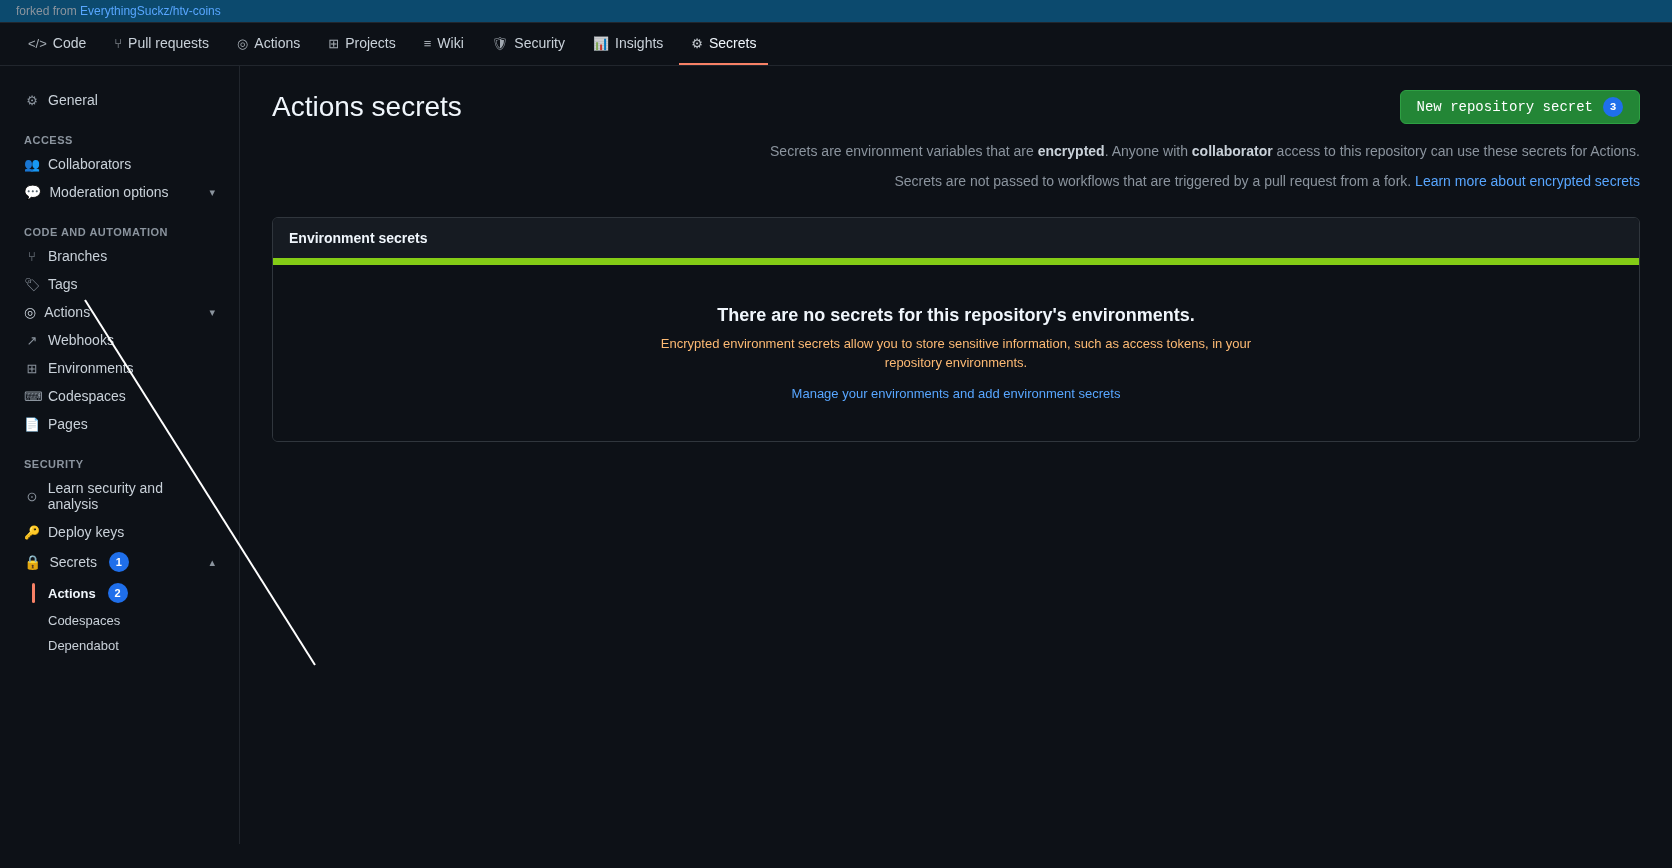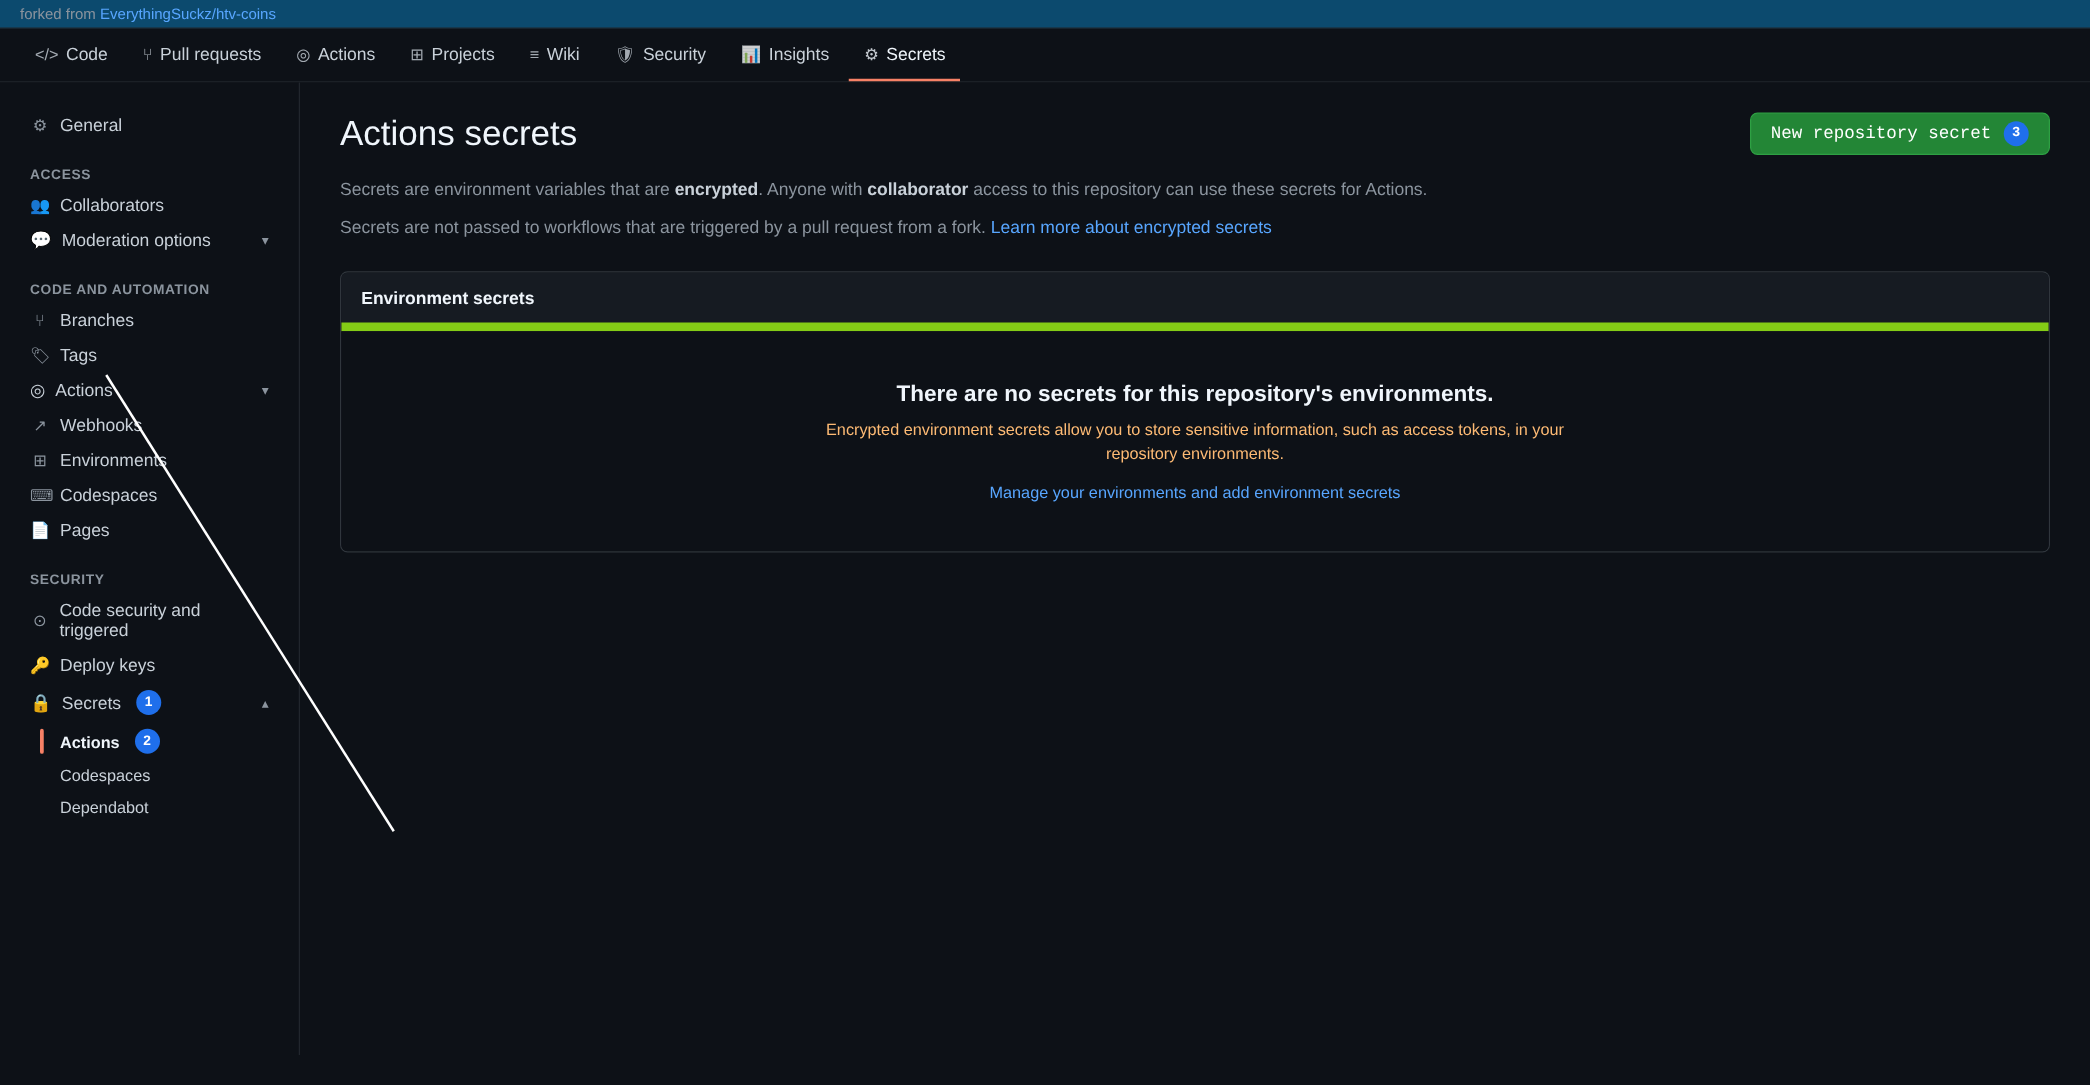"Secrets are environment variables that" .description-text { text-align: none -> right }
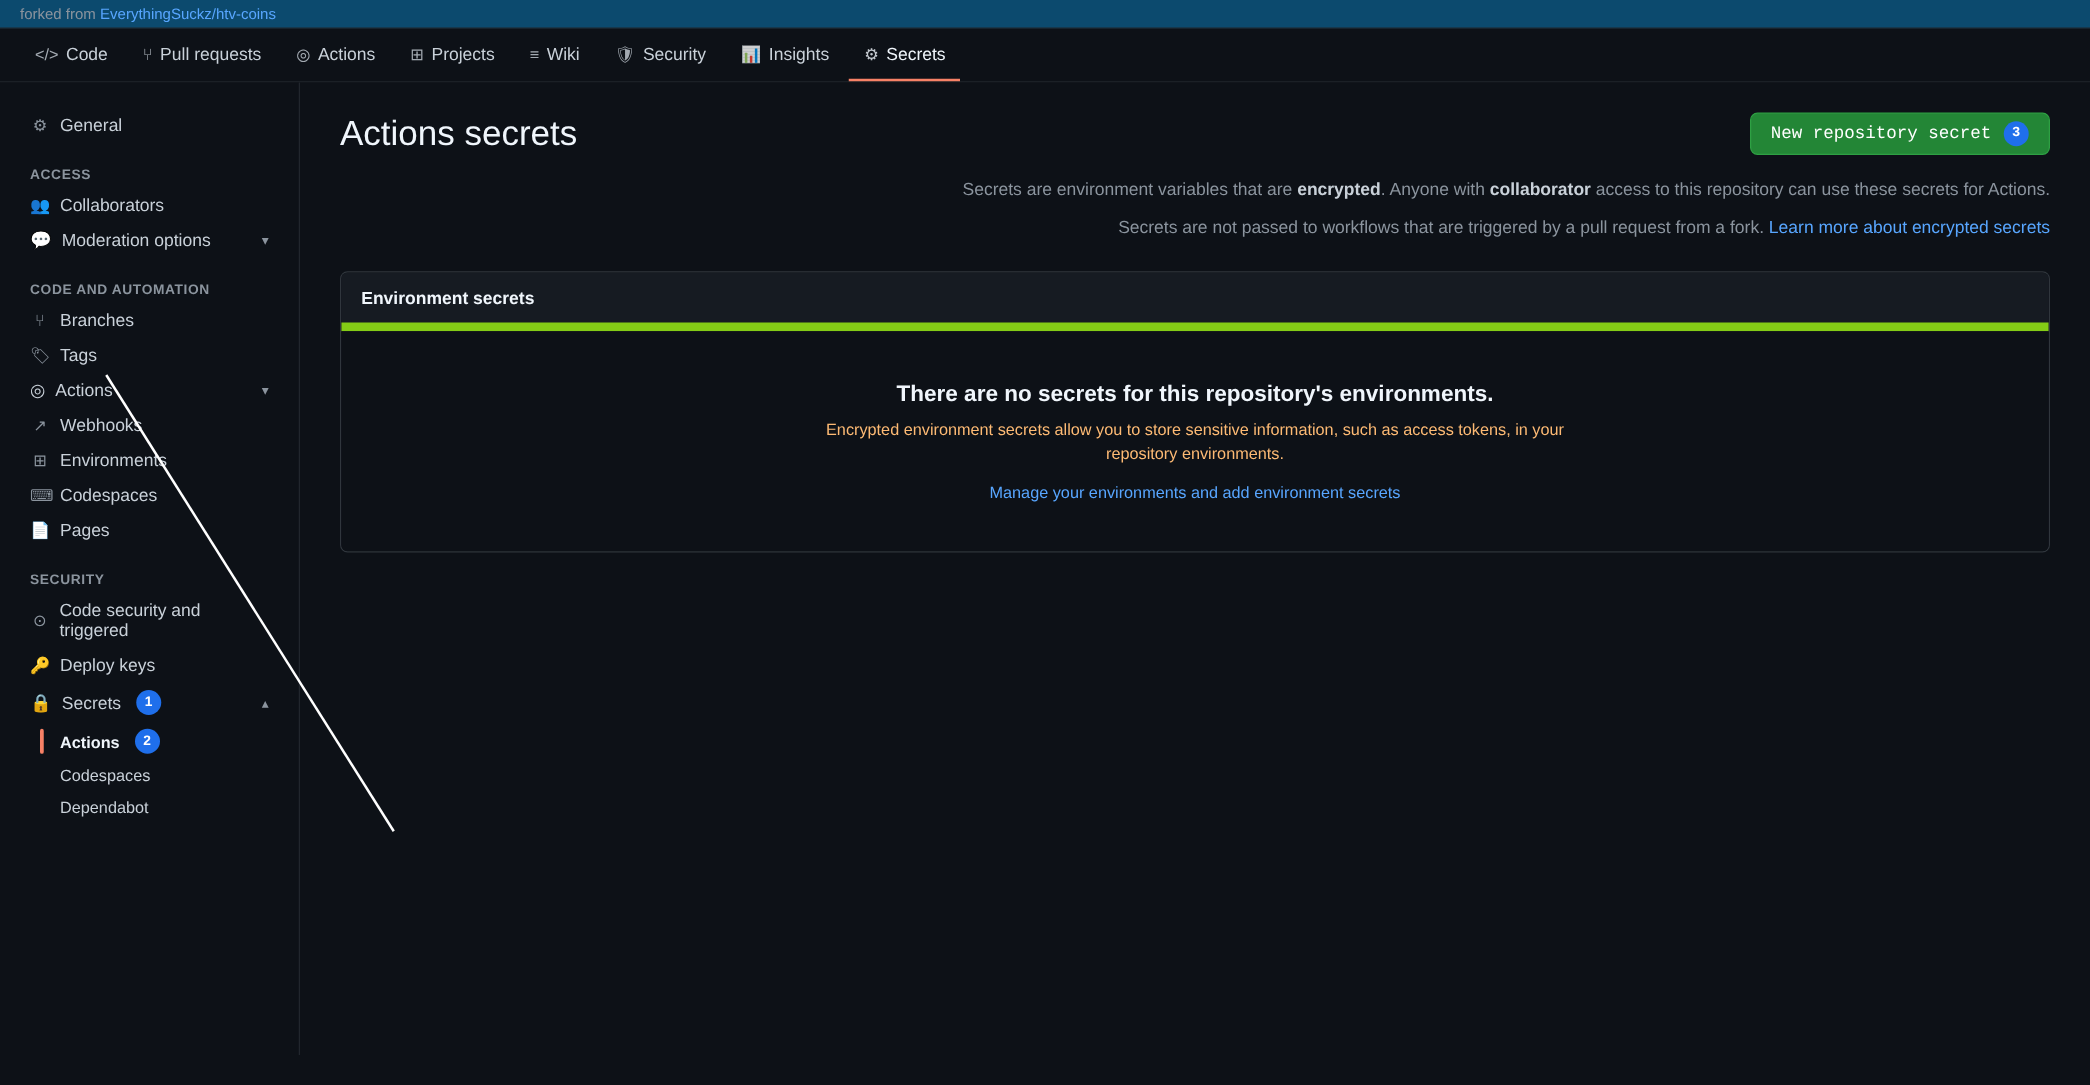"Code security and triggered" span { text: Code security and triggered -> Learn security and analysis }
